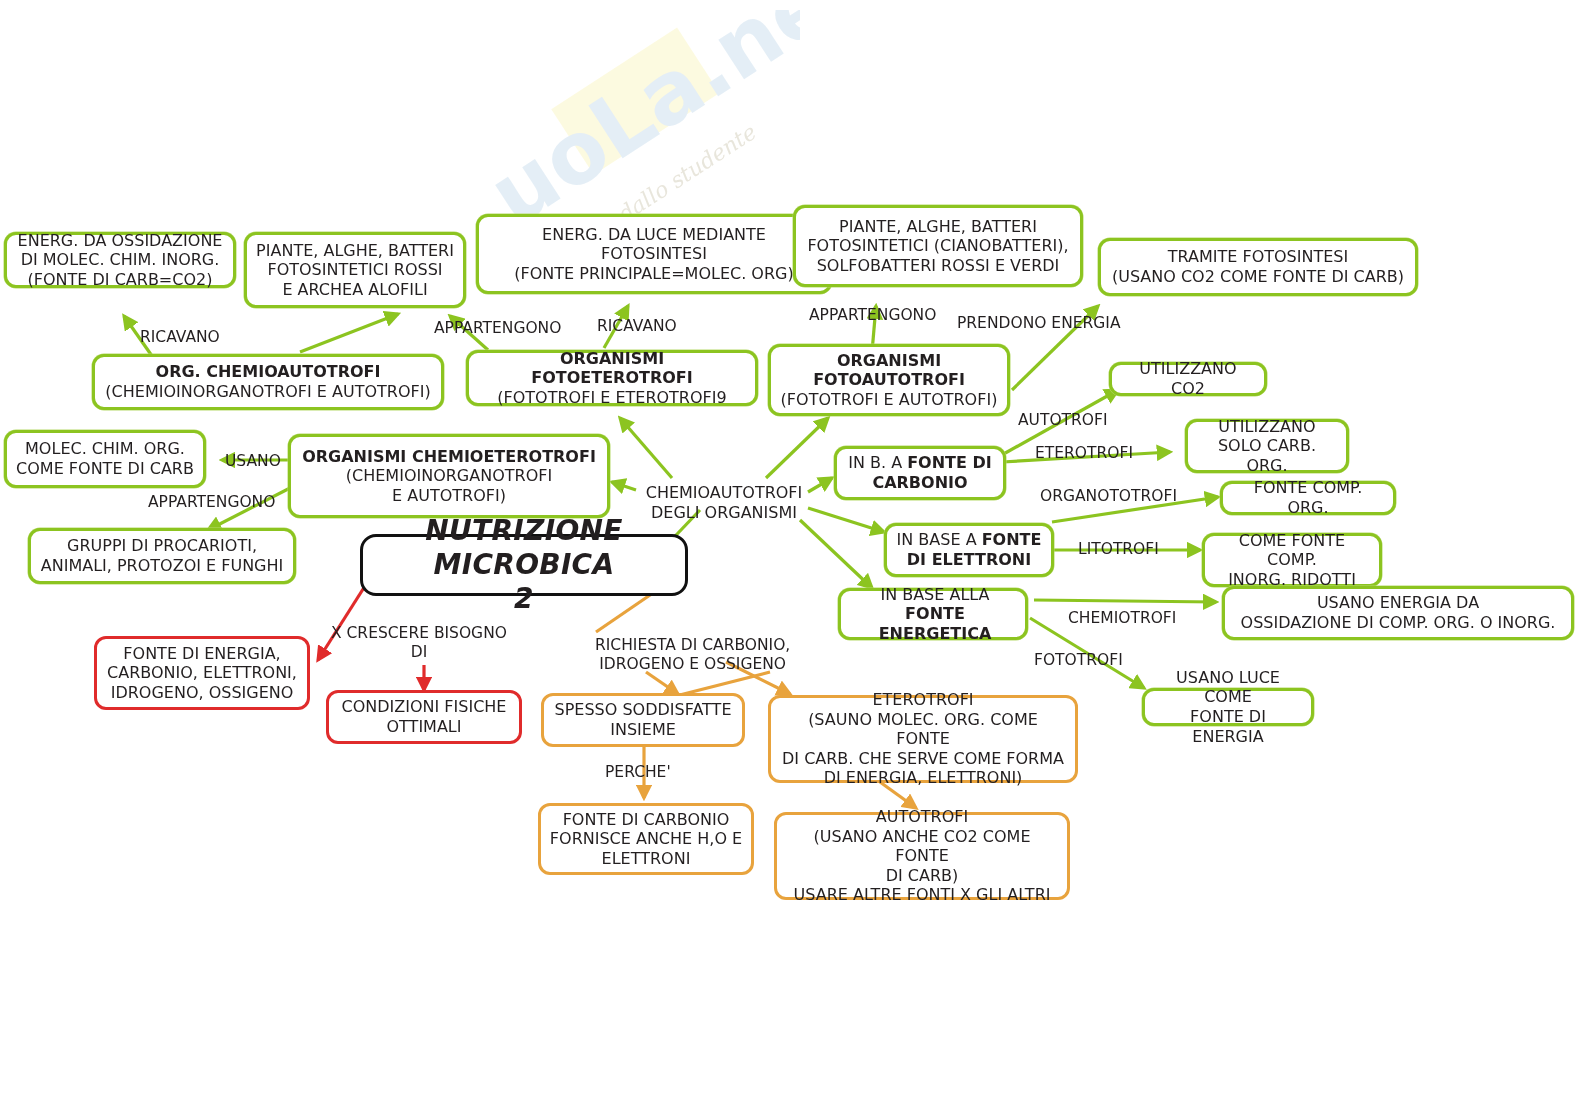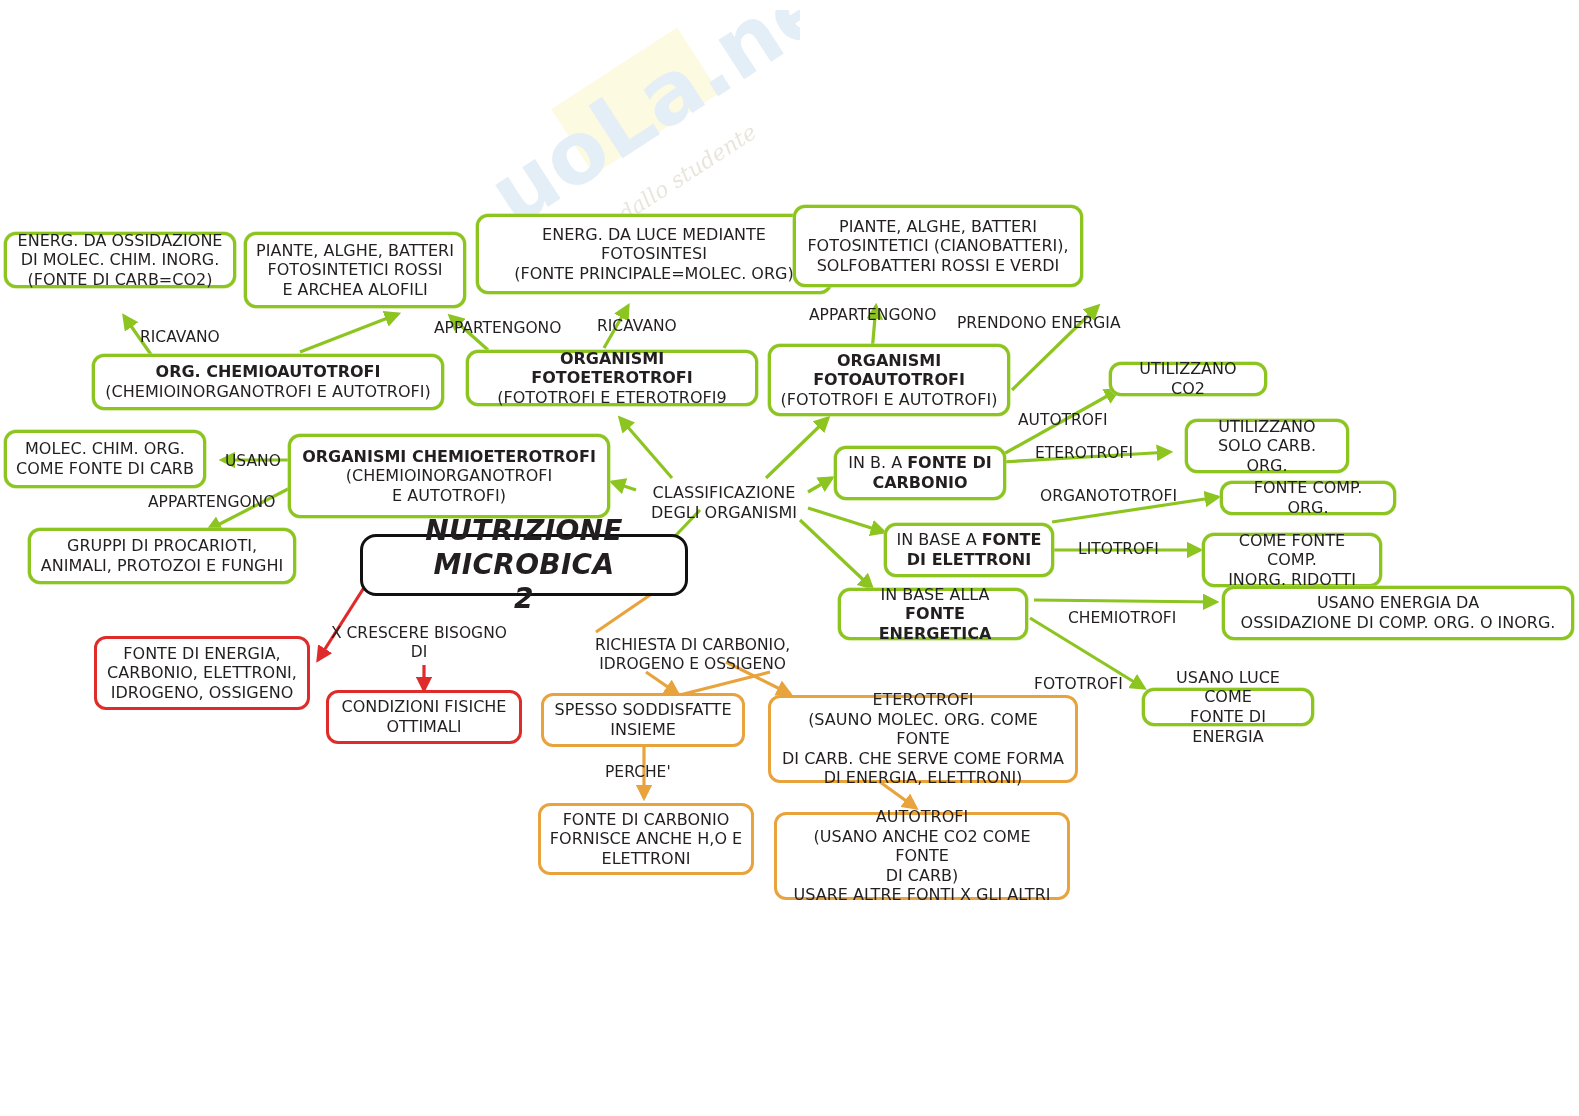"TRAMITE FOTOSINTESI" div.node { html: none -> <div> <span> <span>TRAMITE FOTOSINTESI</span><br> <span>(USANO CO2 COME FONTE DI CARB)</span> </span> </div> }
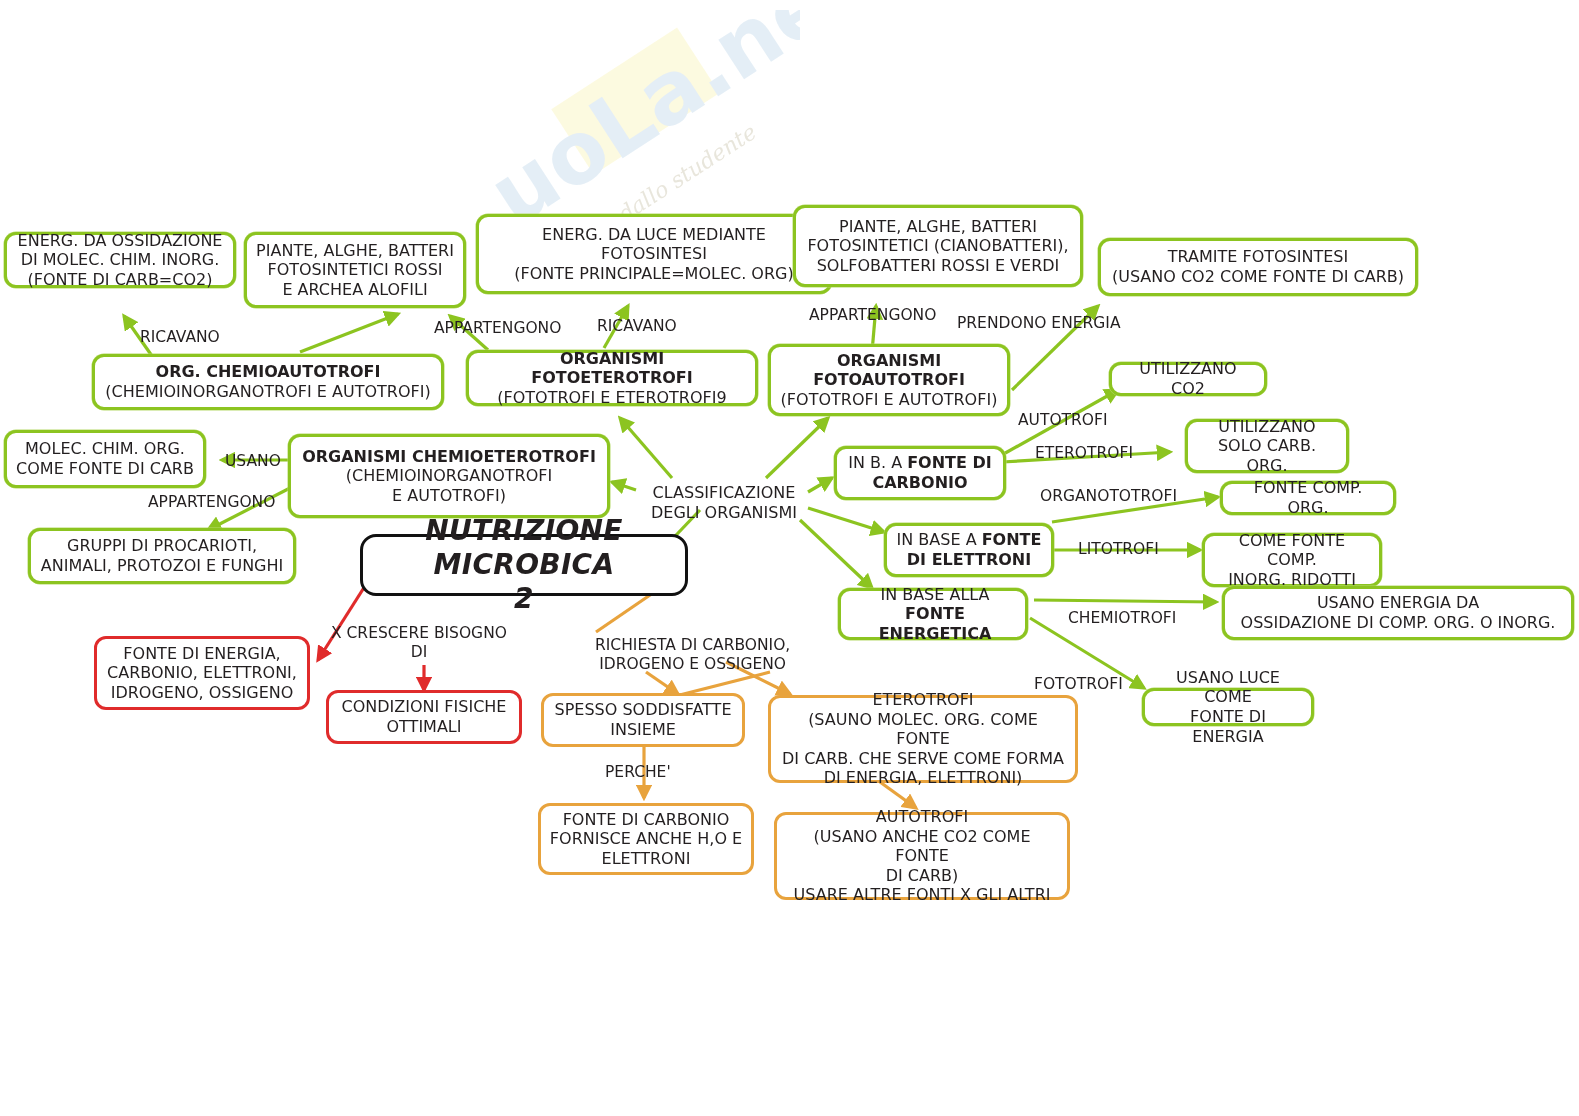"CLASSIFICAZIONE" span { text: CLASSIFICAZIONE -> CHEMIOAUTOTROFI }
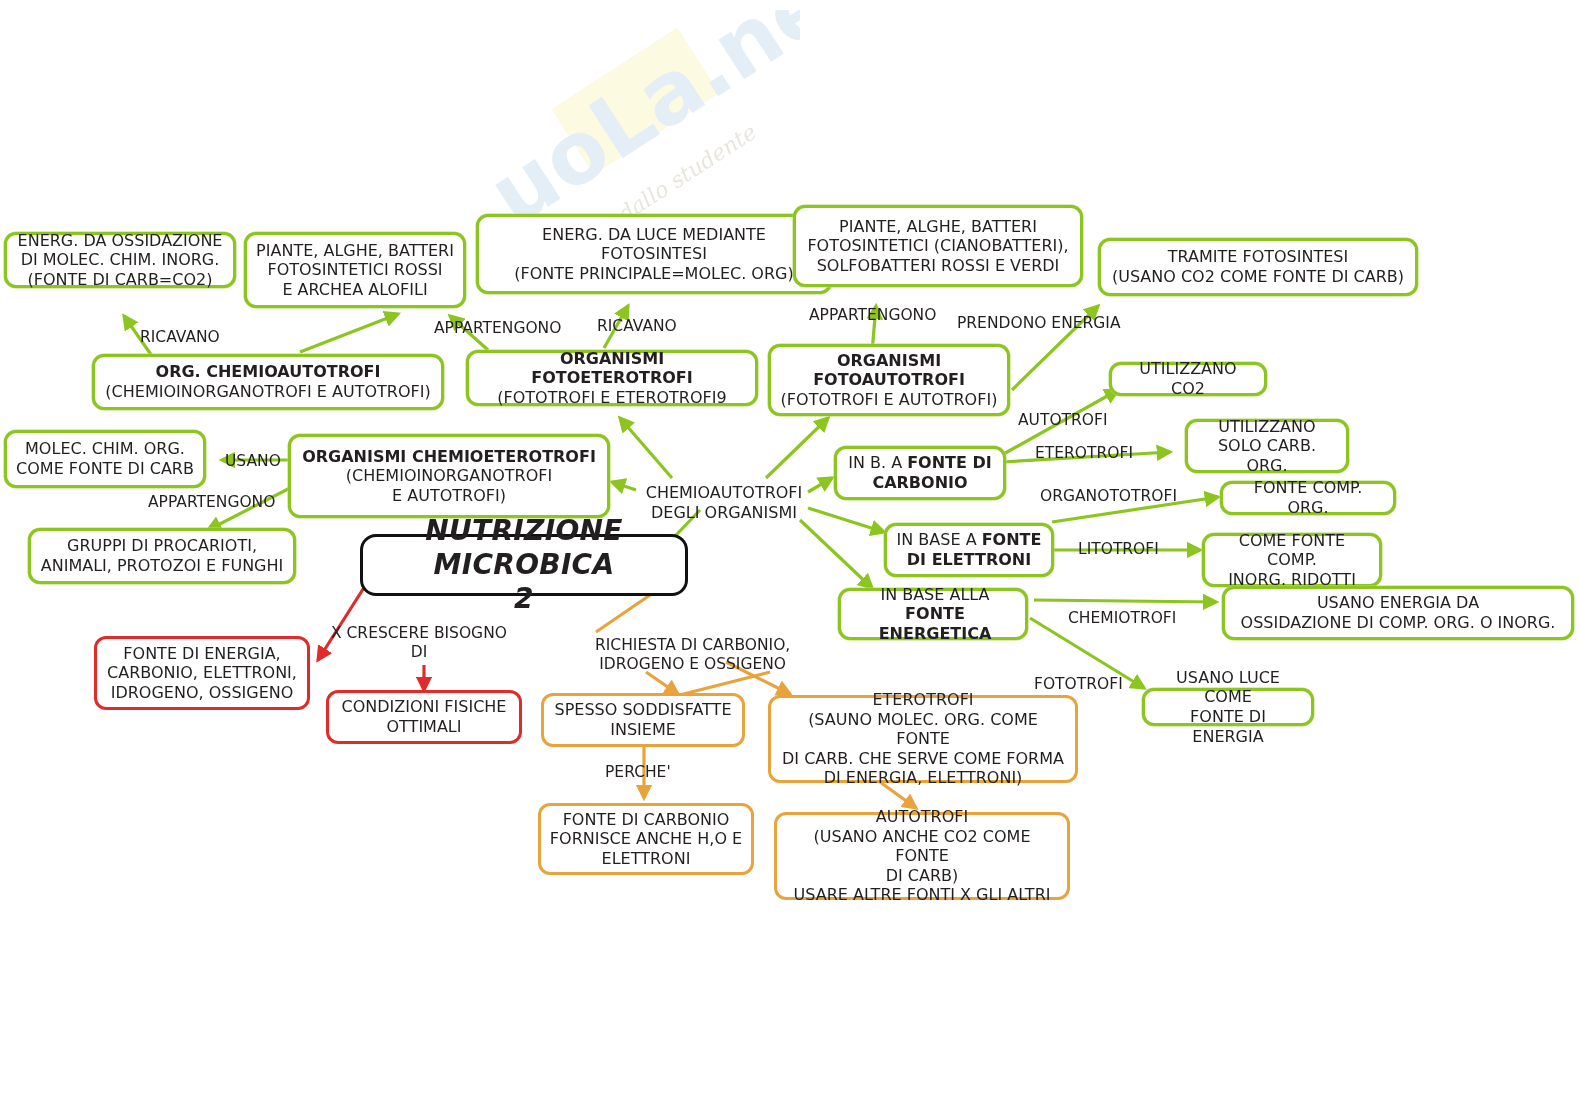"FOTOTROFI" div.elabel { margin-top: 24px -> none }
